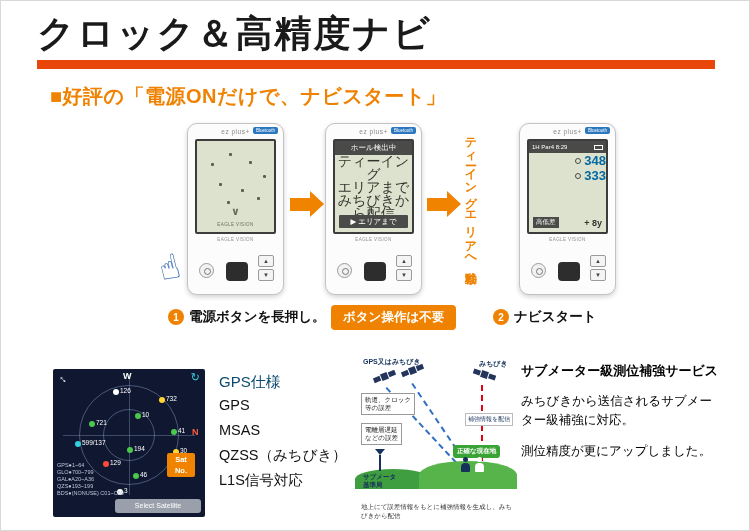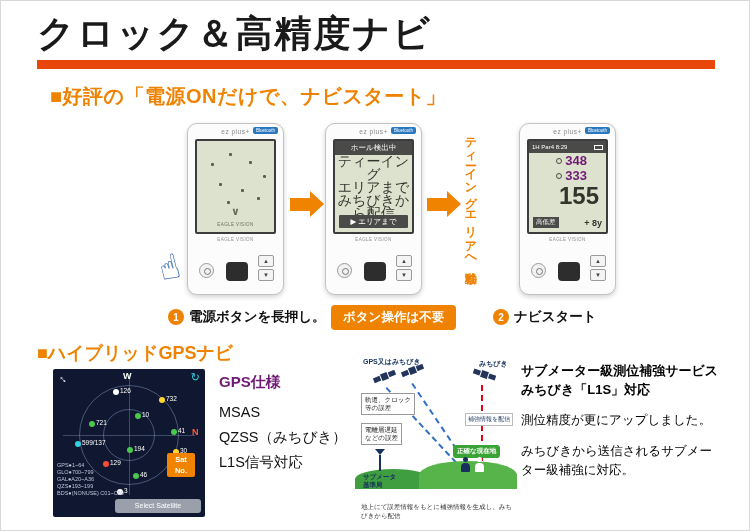"348" .s3row { color: #701a75 -> #0369a1; padding-right: 19px -> 0 }
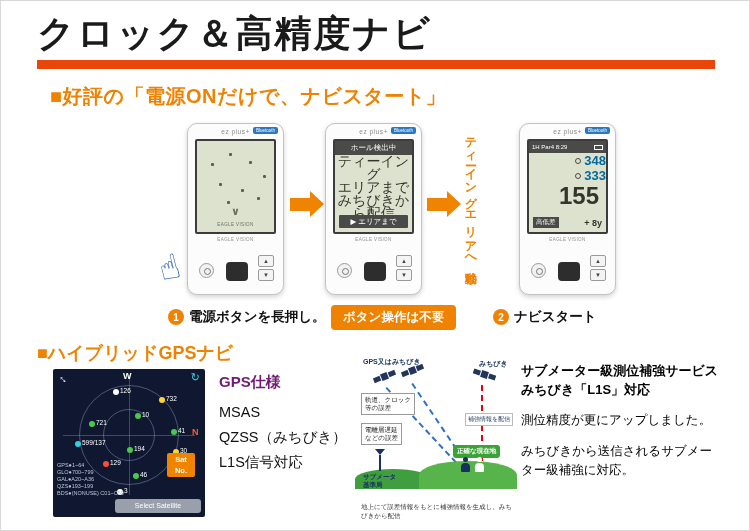"155" div.s3big { html: <div>155</div> -> none }
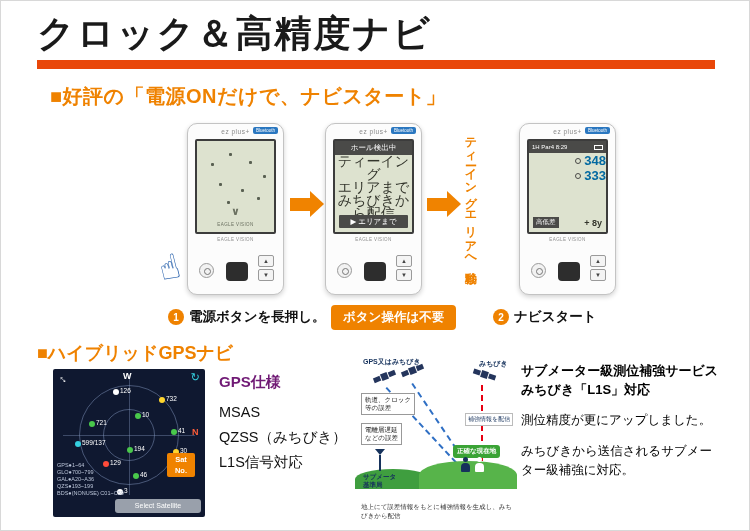"■ハイブリッドGPSナビ" h2.s2-head { html: <h2>■ハイブリッドGPSナビ</h2> -> none }
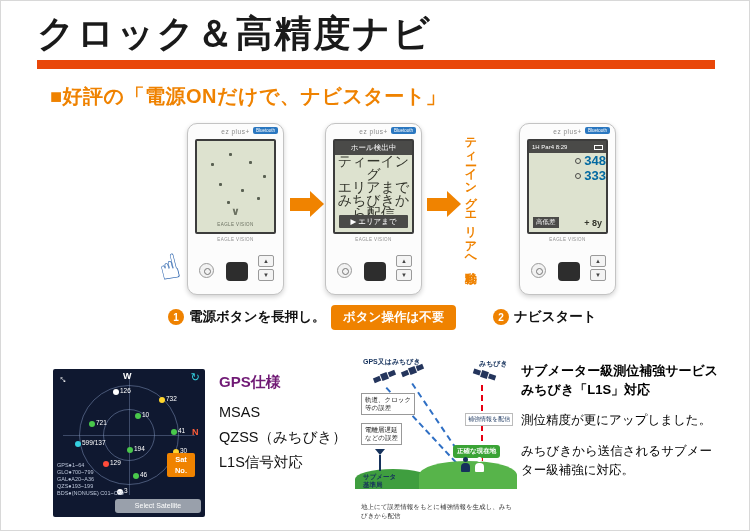"GPS仕様" .specs h3 { color: #701a75 -> #0c4a6e; font-weight: bold -> normal; margin-bottom: 8px -> 1px }
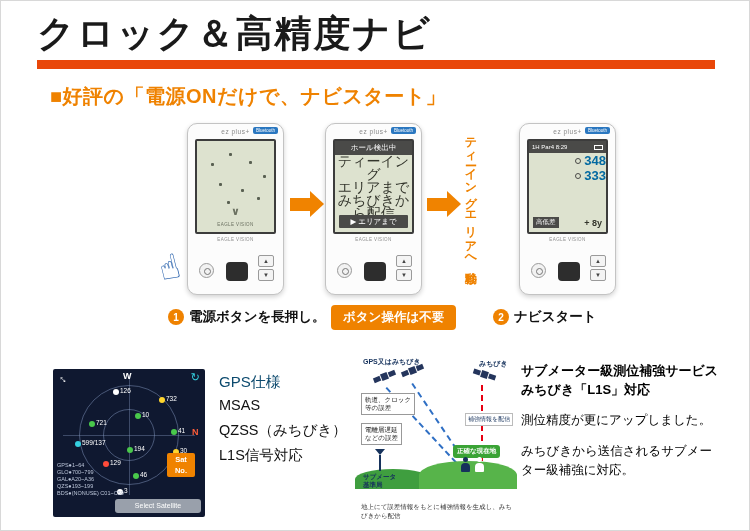"みちびき「L1S」対応" h3 { html: <h3>みちびき「L1S」対応</h3> -> none }
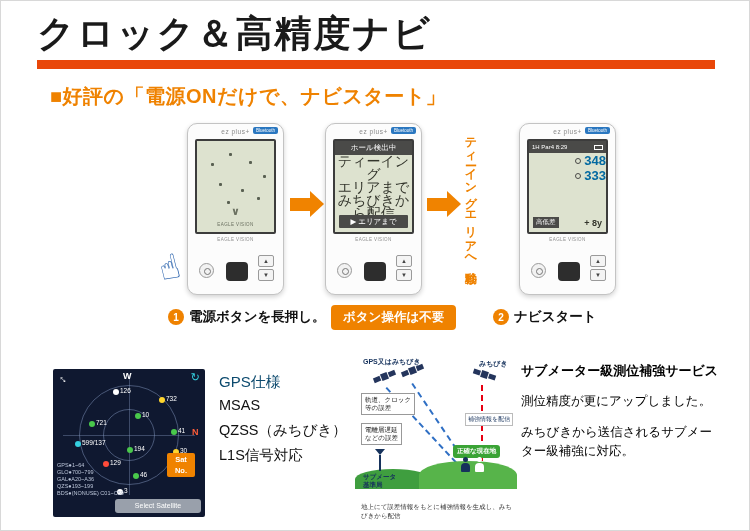"GPS" div.spec-item { html: none -> <div>GPS</div> }
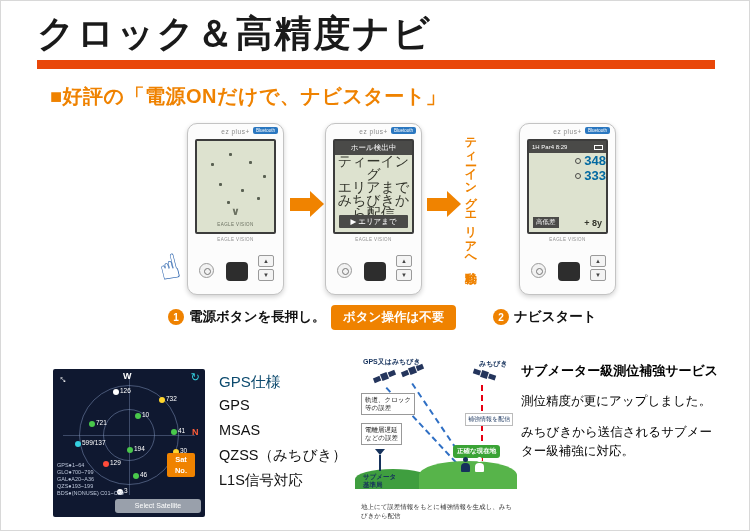"測位精度が更にアップしました。" p { order: before "みちびきから送信されるサブメーター級補強に対応。" -> after "みちびきから送信されるサブメーター級補強に対応。" }
